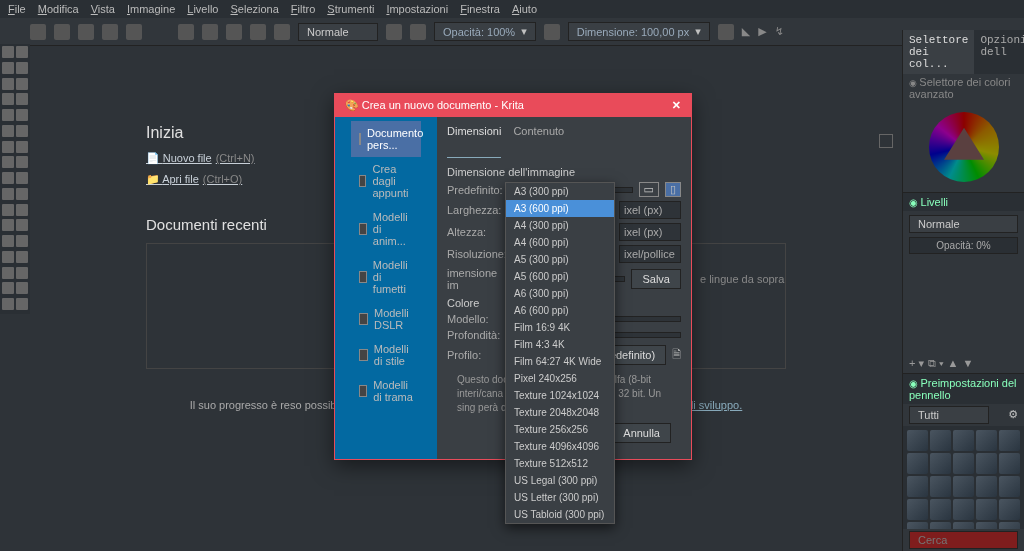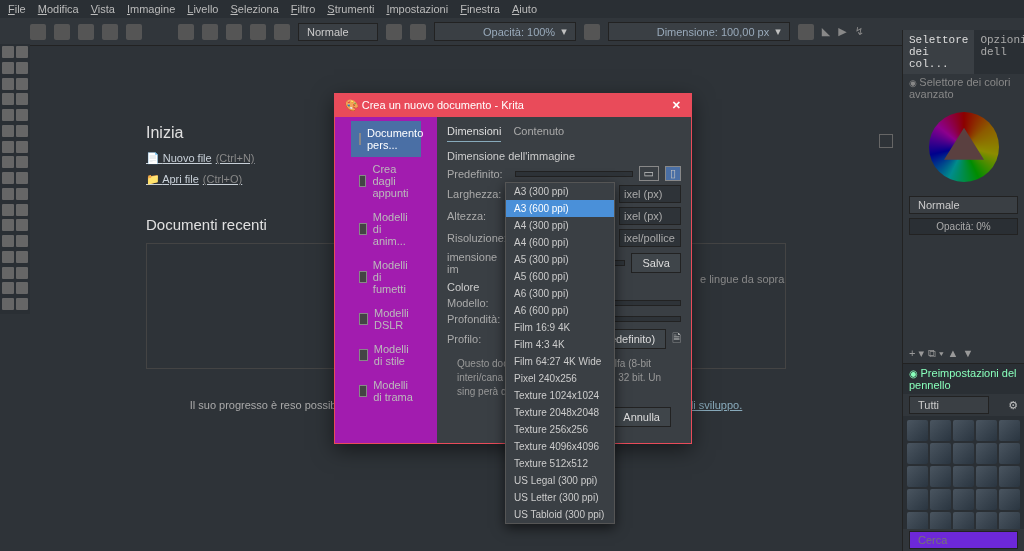"Opacità: 100%" .spin .label { margin-left: 40px -> none }
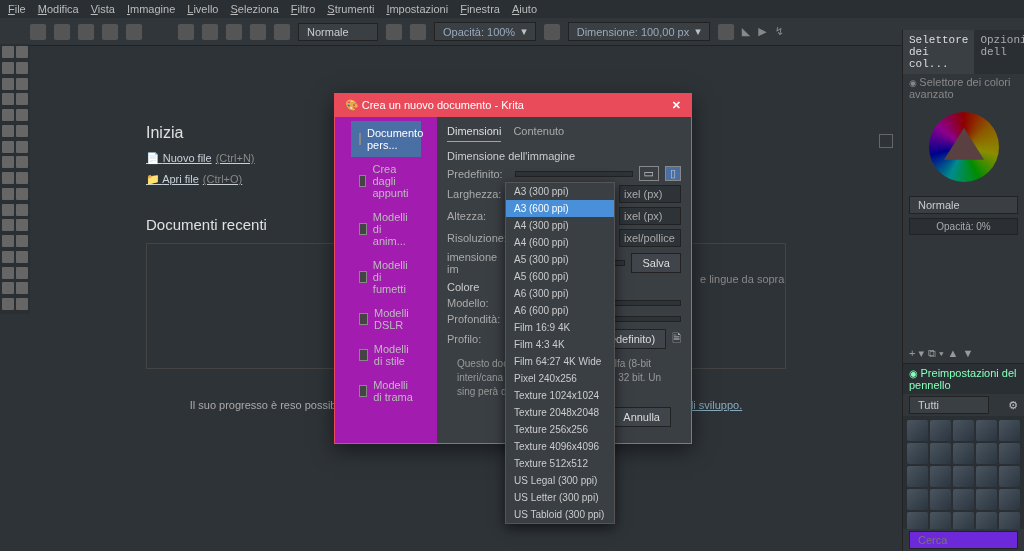"Documento pers..." .sidelist { background: #a21caf -> #0369a1 }
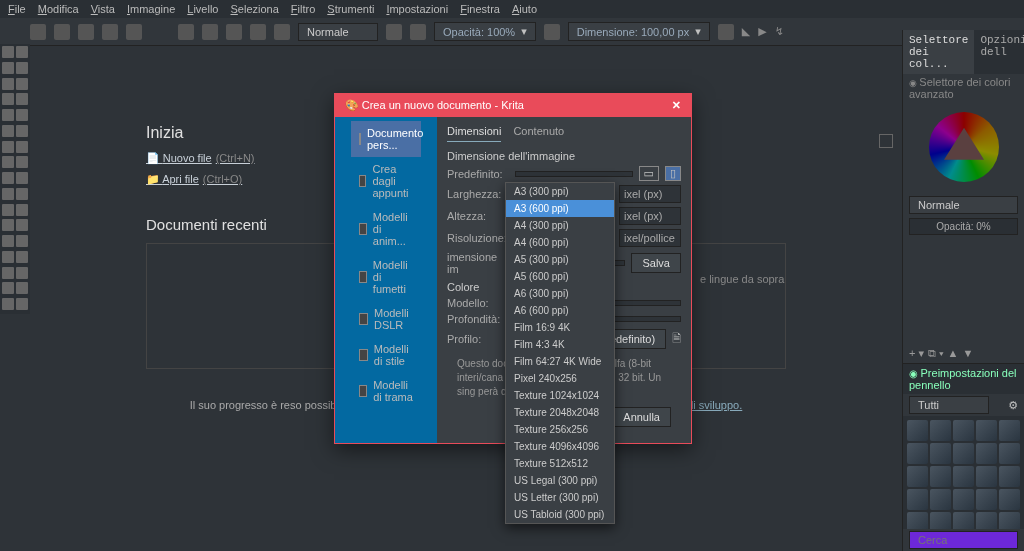"Dimensioni" .tabs span { padding-bottom: 4px -> 20px }
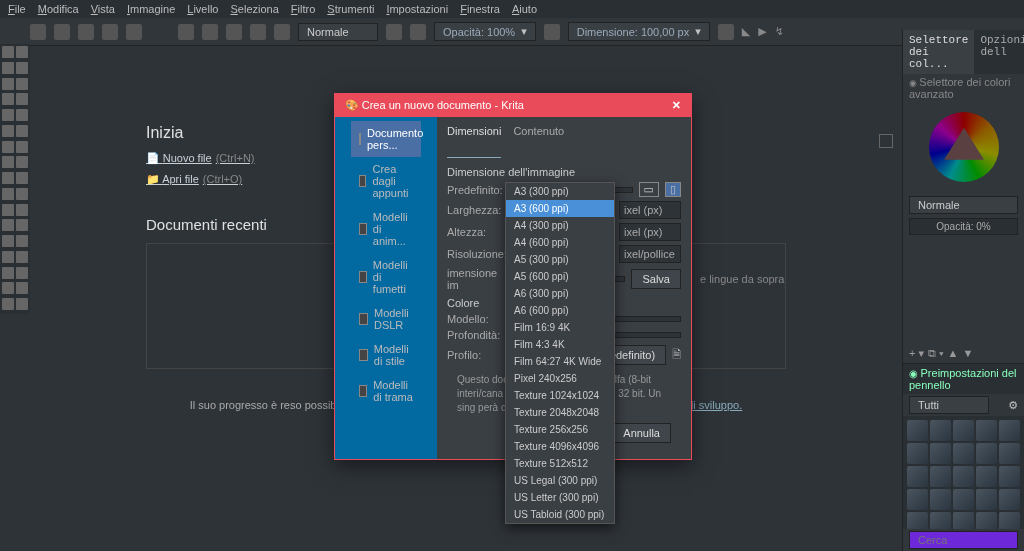"◉ Livelli" div.panelhead { html: none -> <div>◉ <span>Livelli</span></div> }
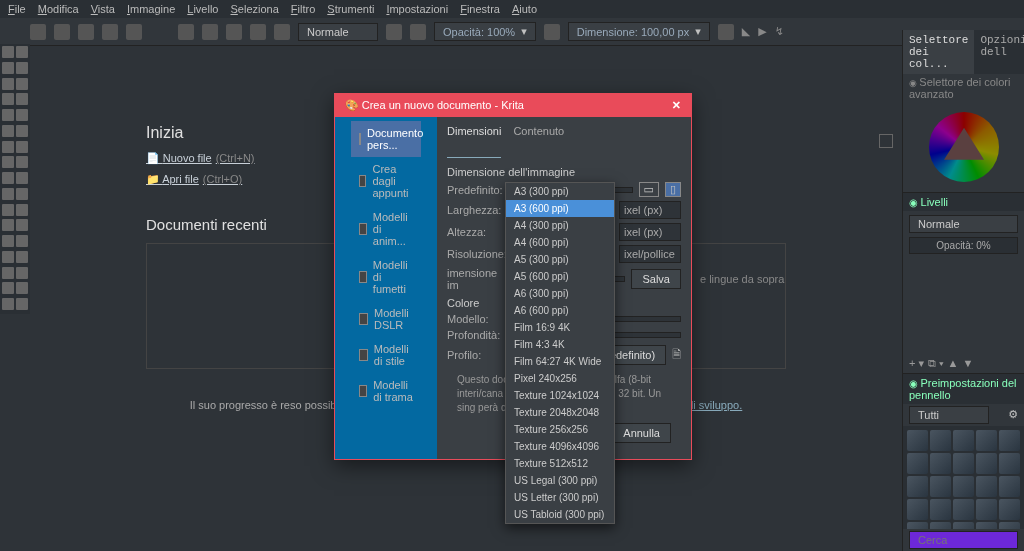"Cerca" input.dropdown { background: #6d28d9 -> #7f1d1d }
